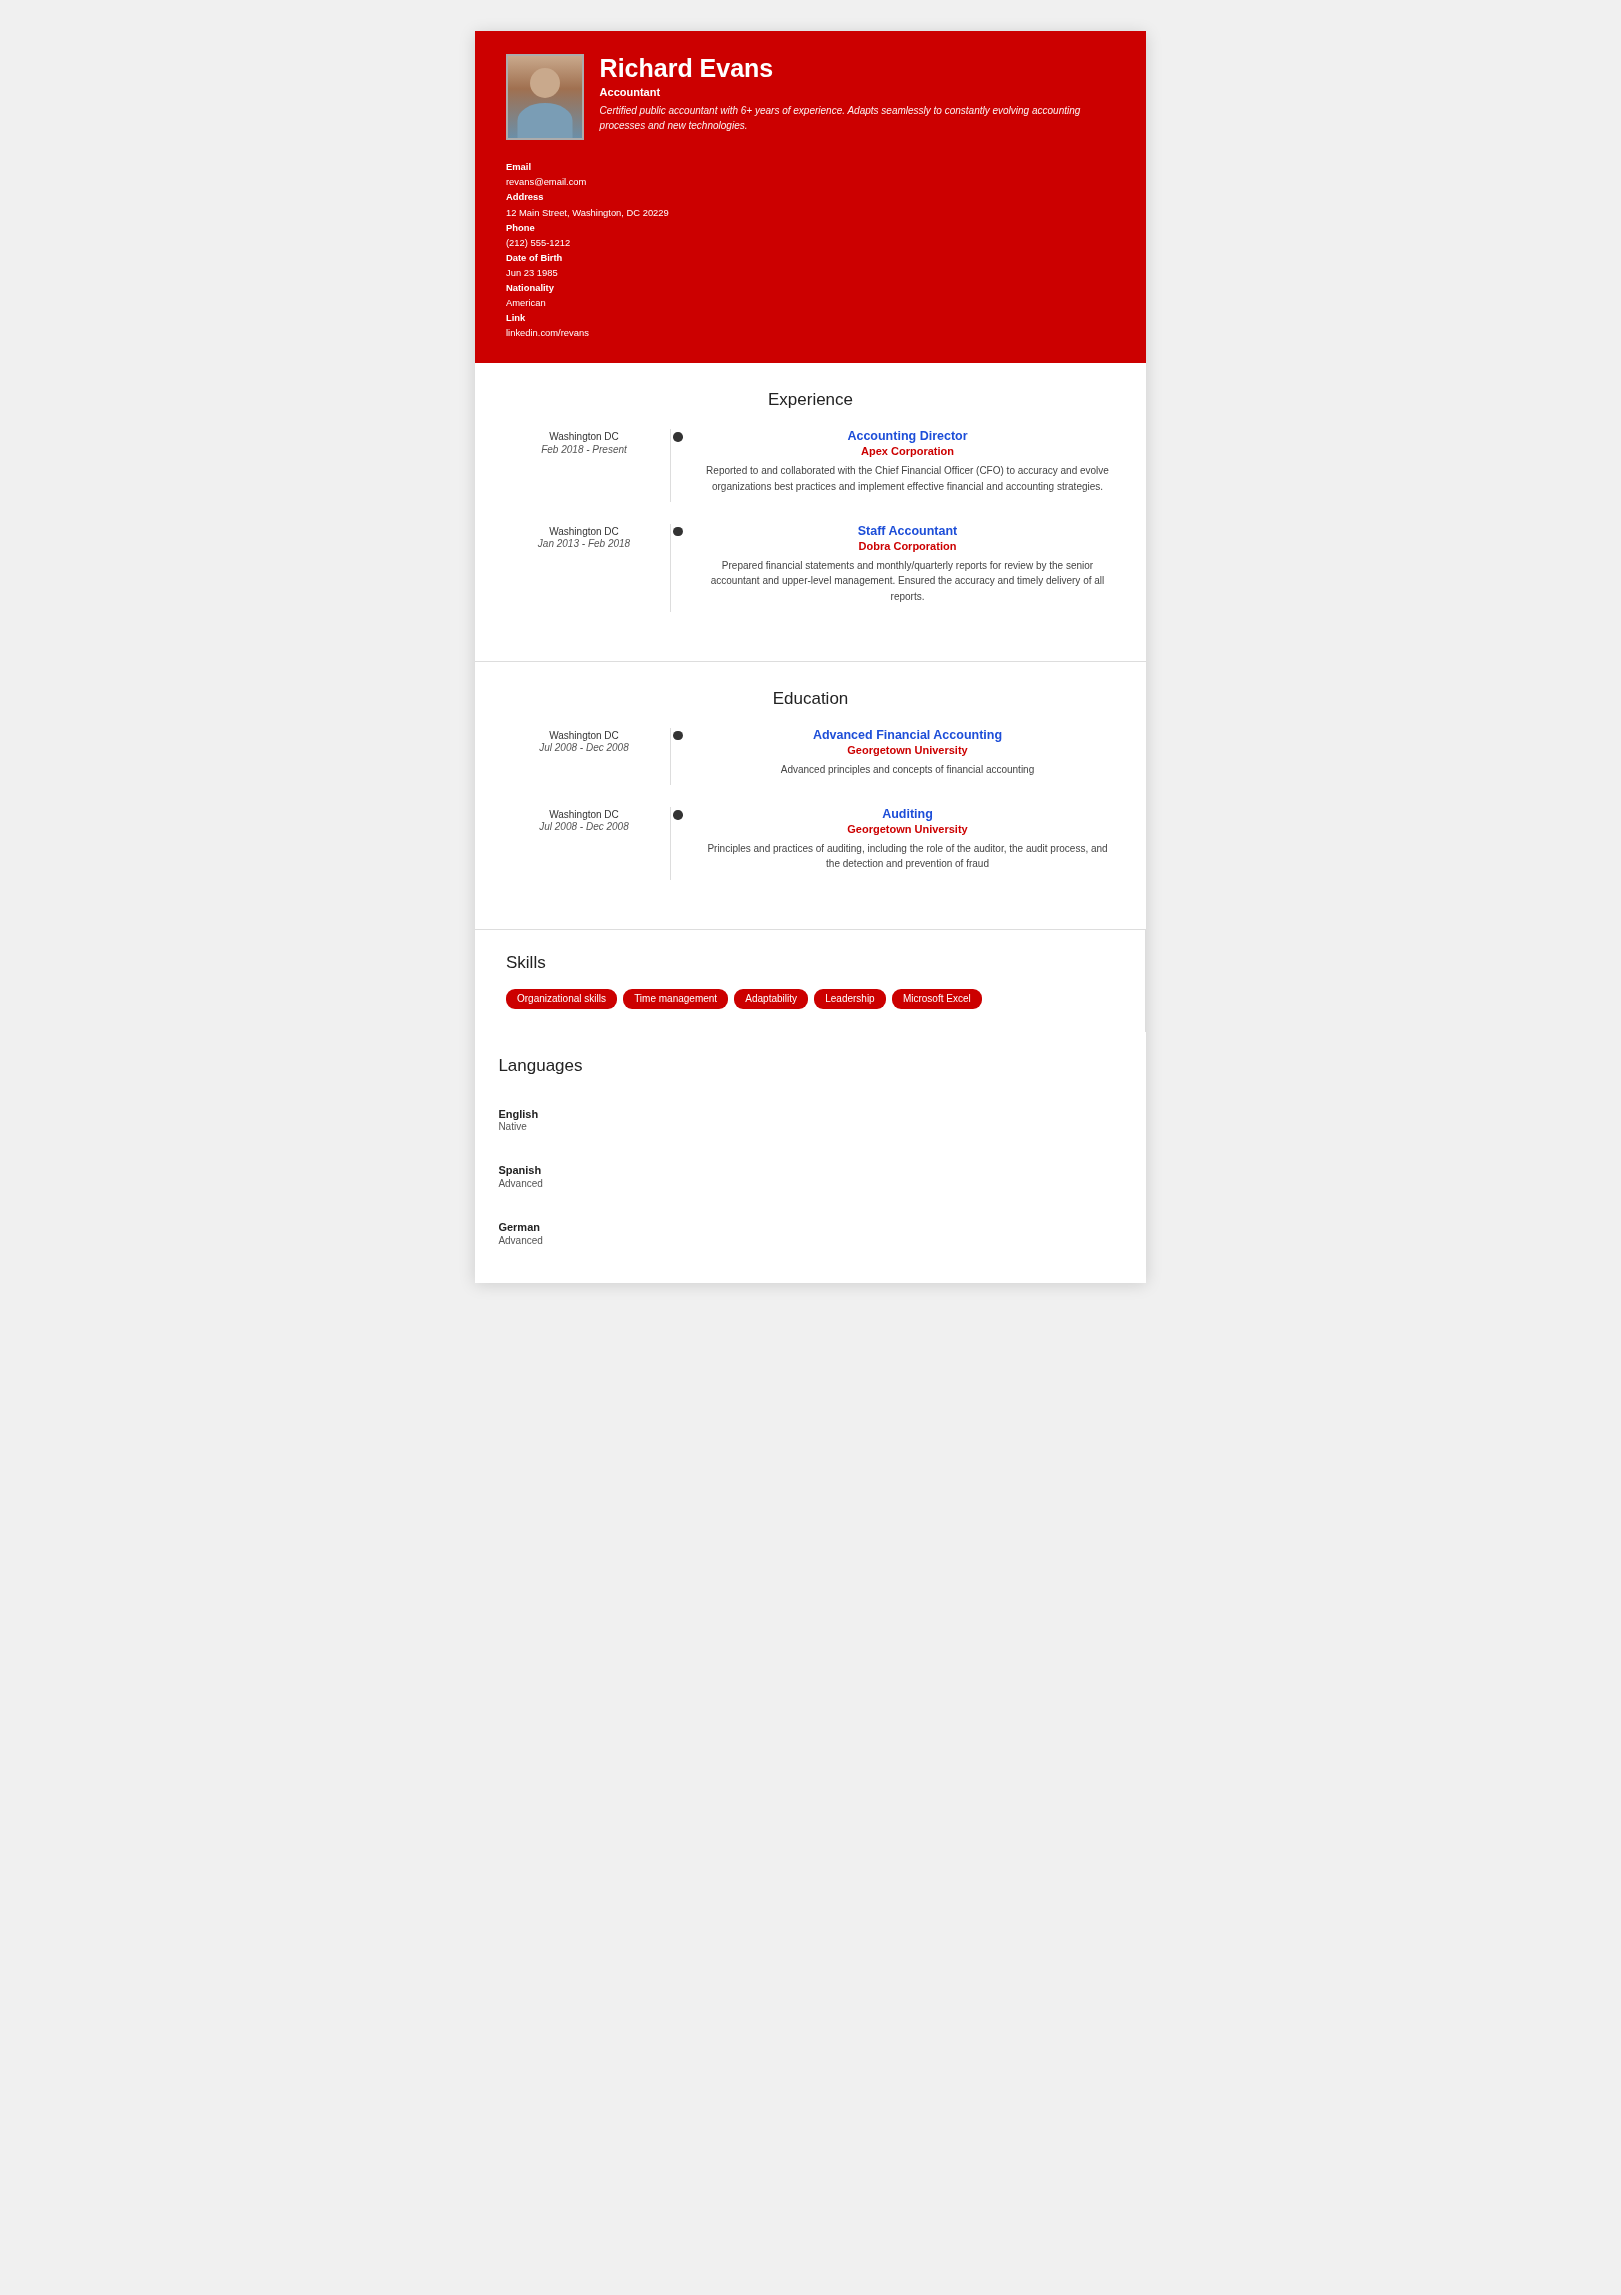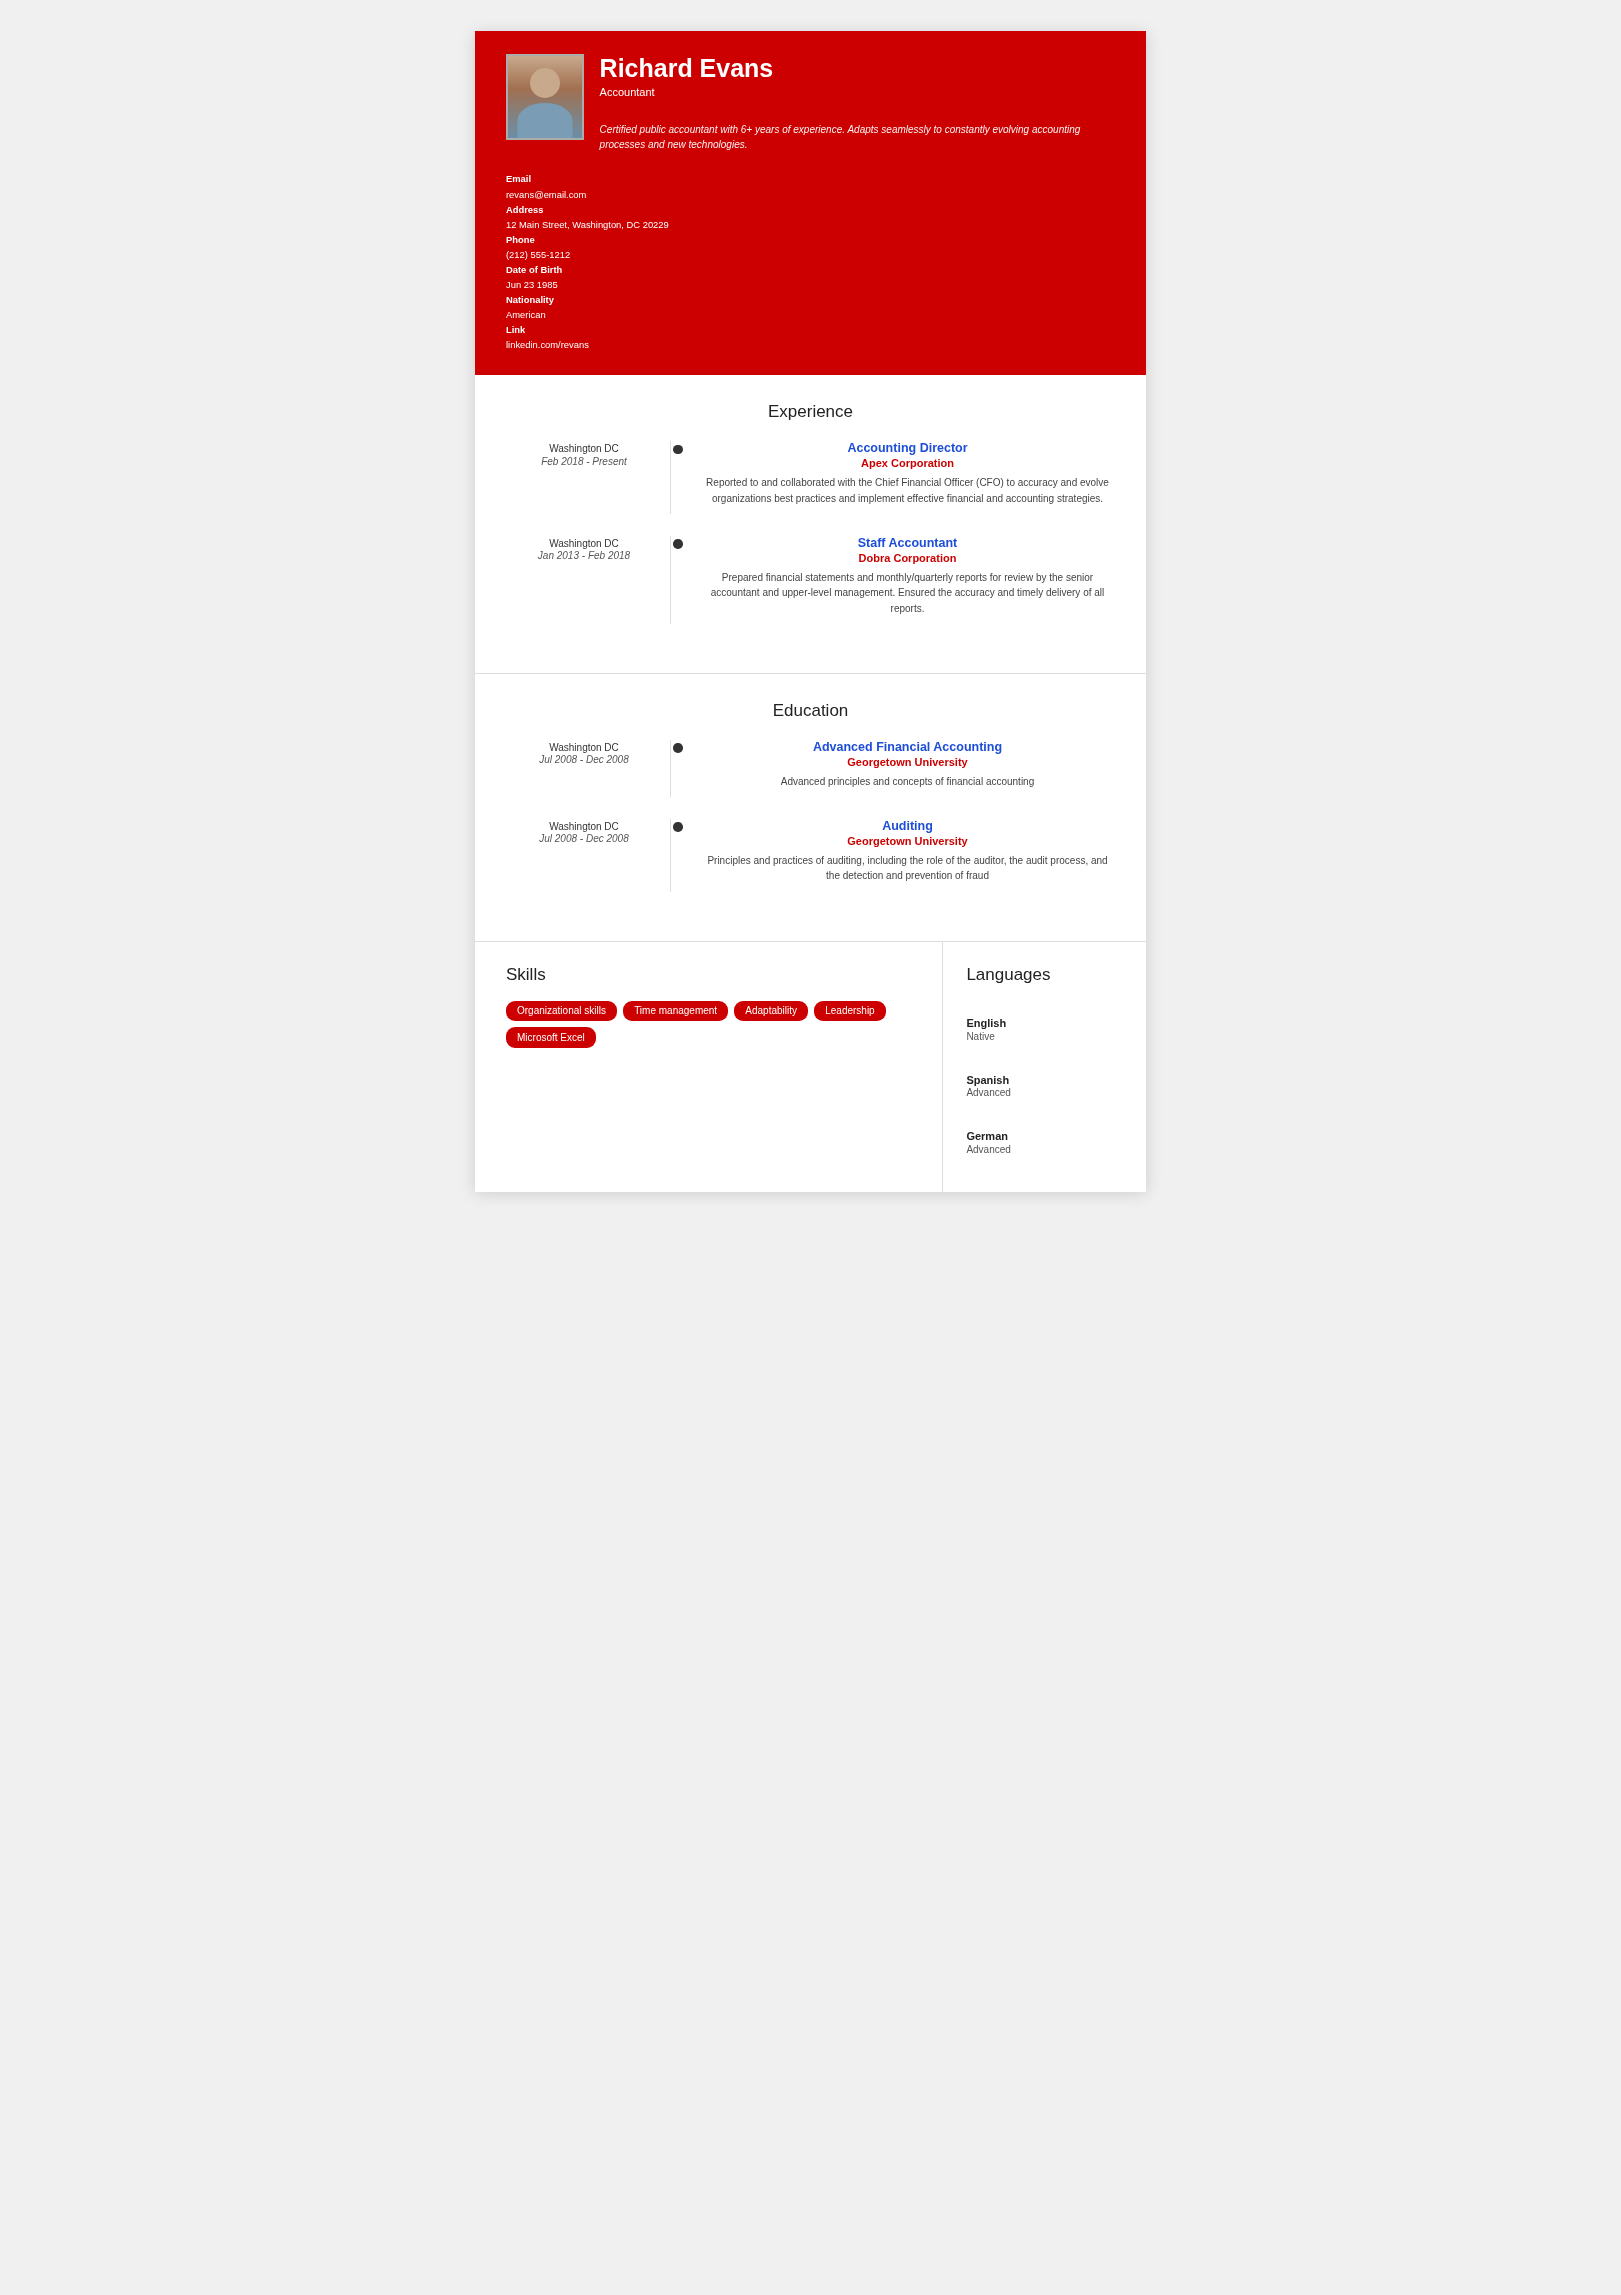"Accountant" .header-title { font-weight: normal -> bold; margin-bottom: 24px -> 5px }
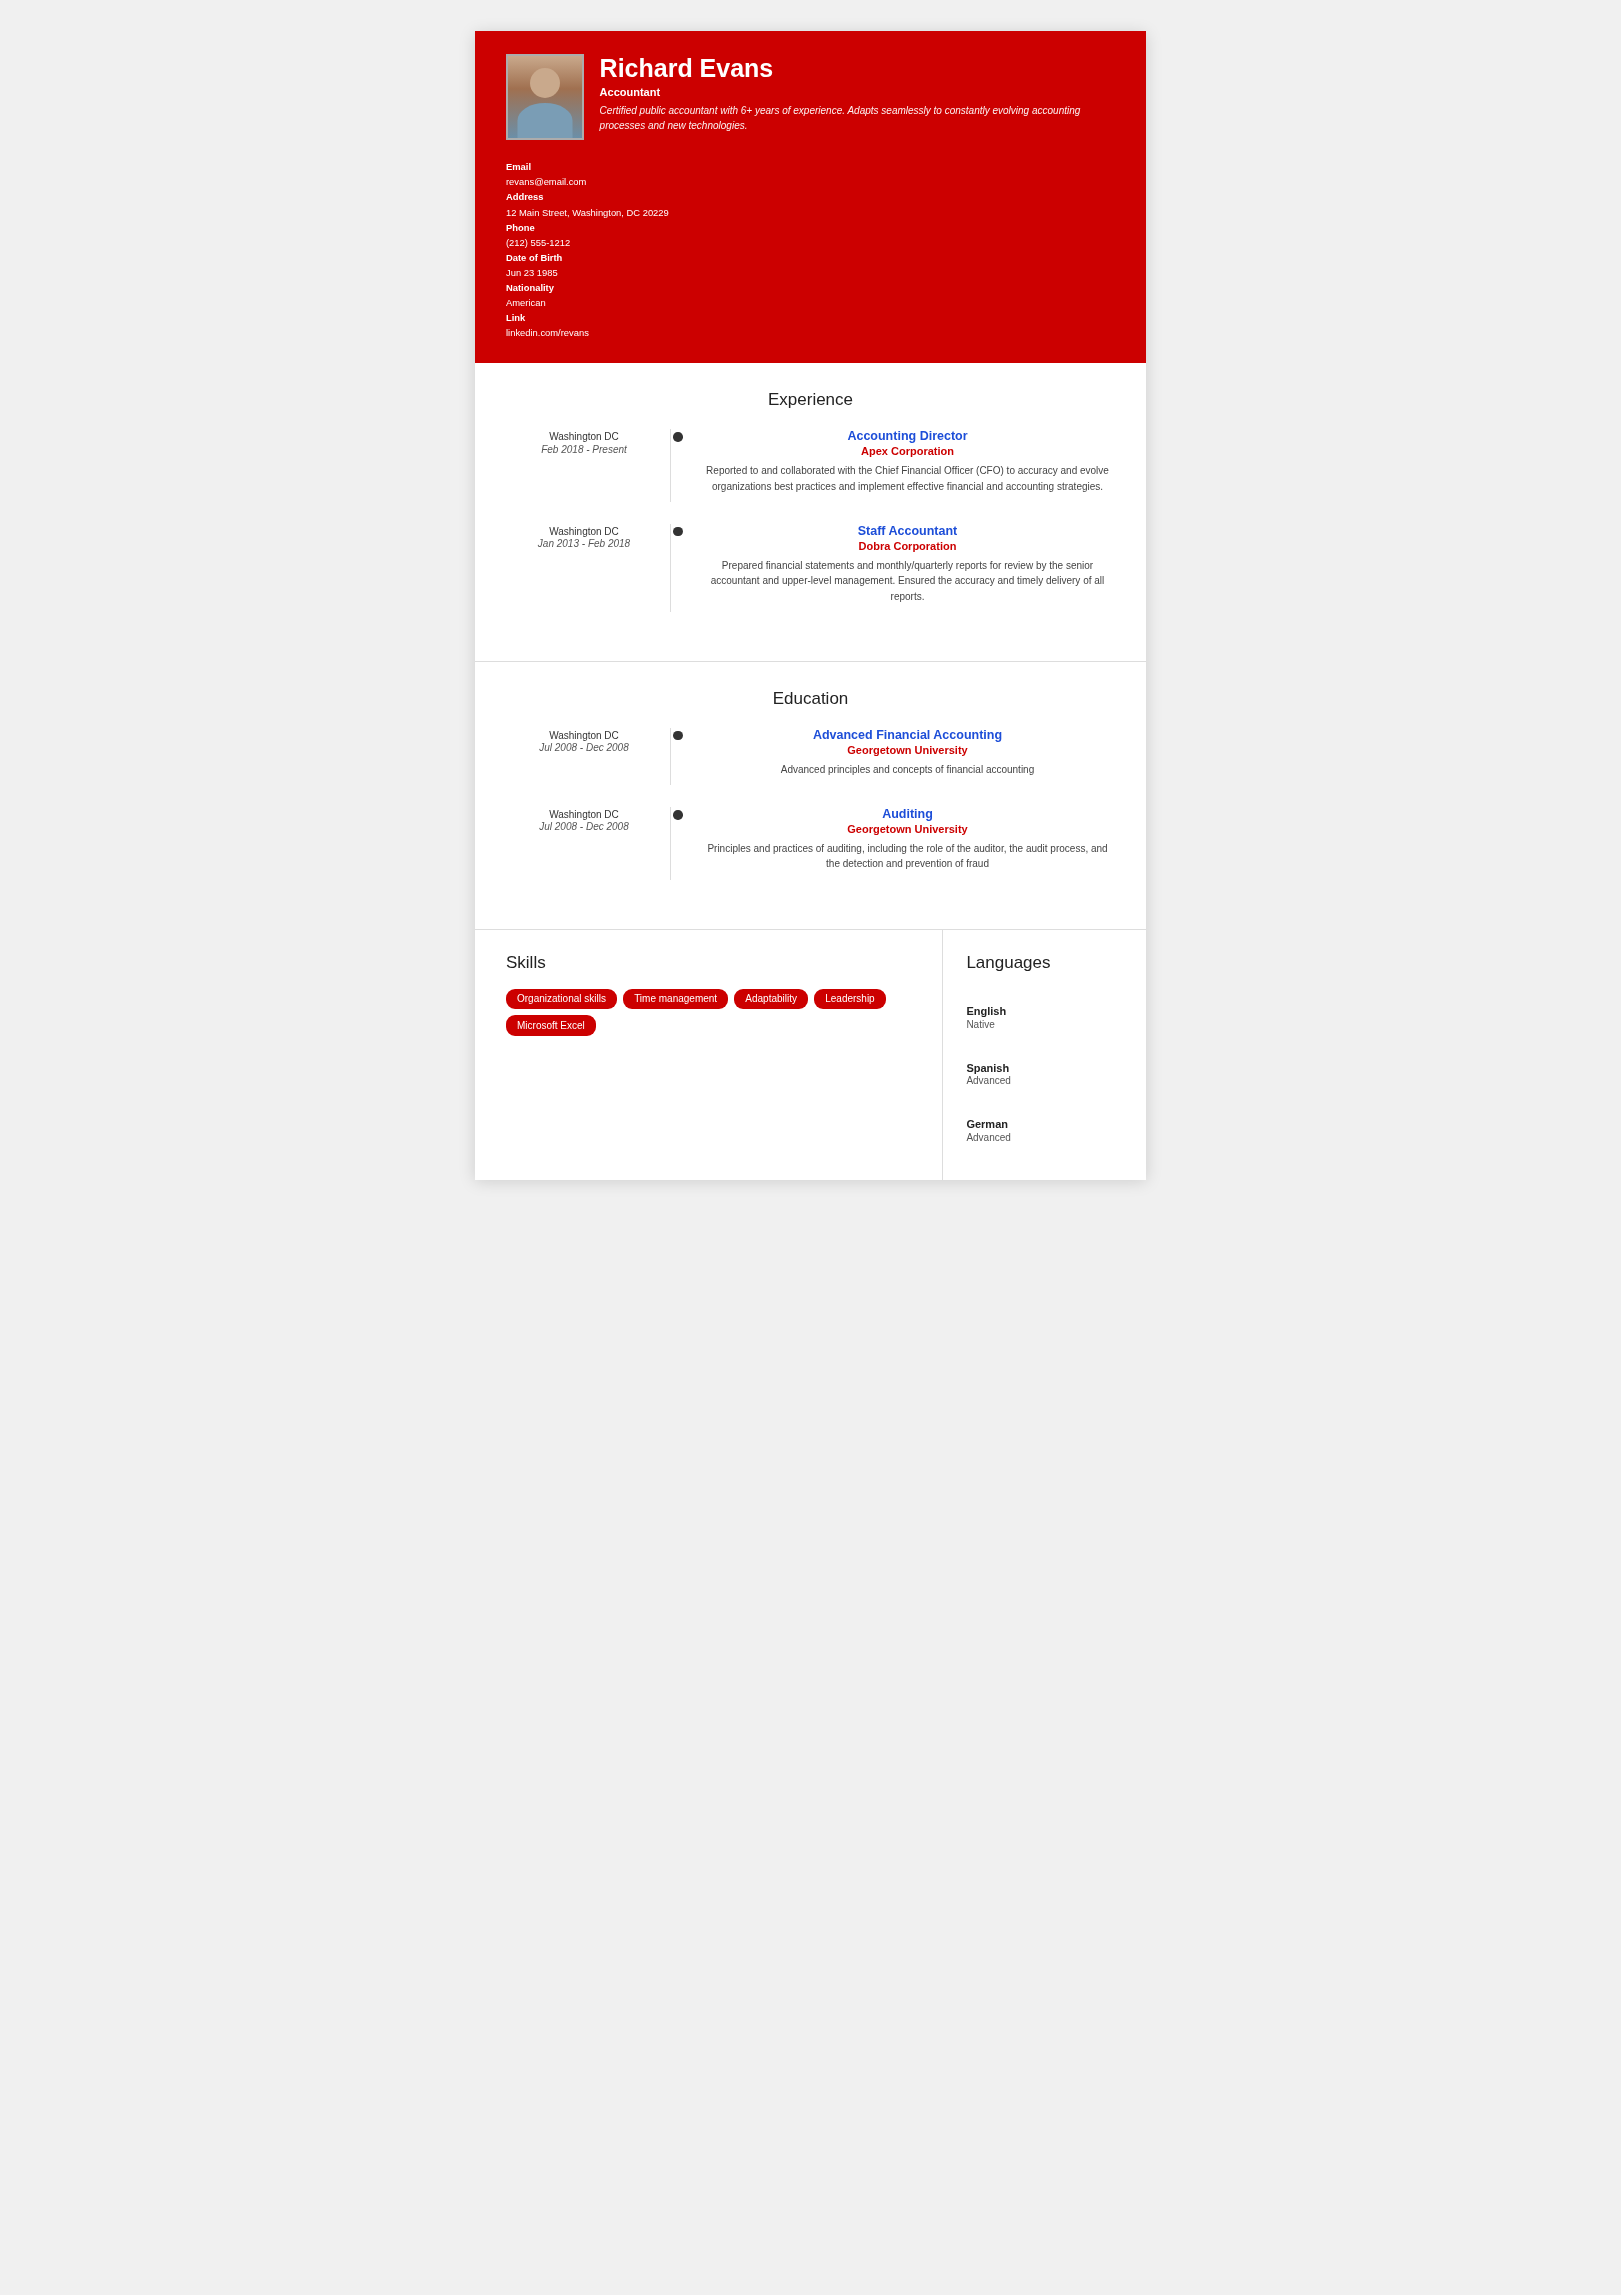"Skills" .bottom-section { flex-direction: none -> column }
